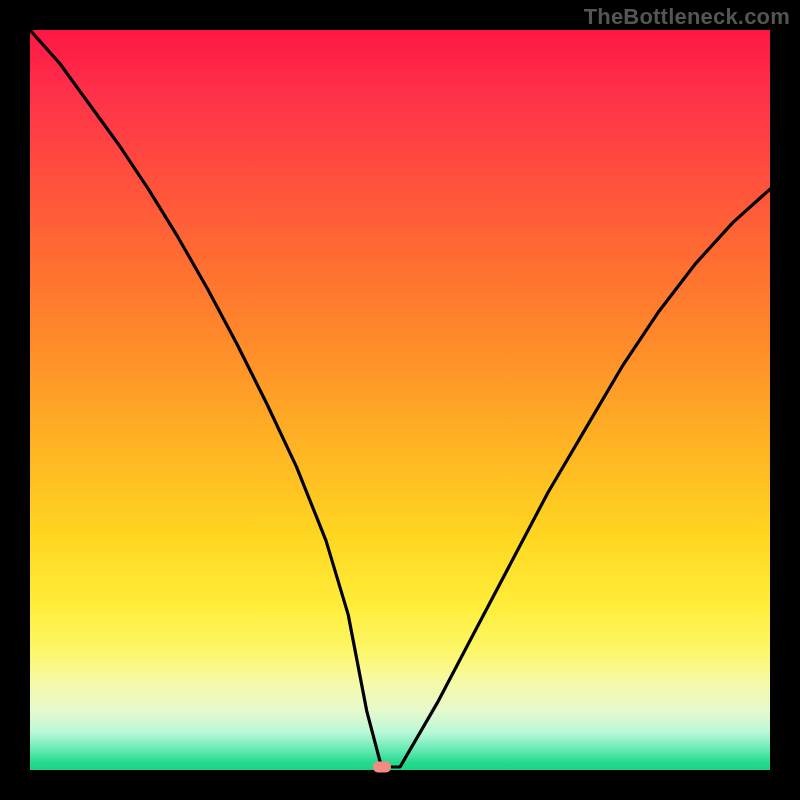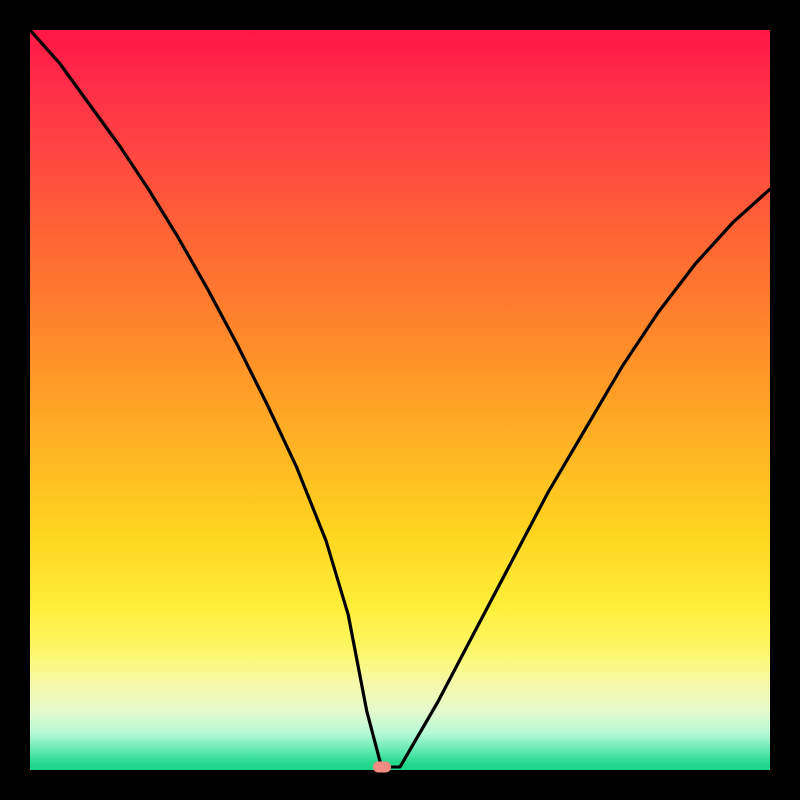"TheBottleneck.com" div.watermark { html: none -> <div>TheBottleneck.com</div> }
